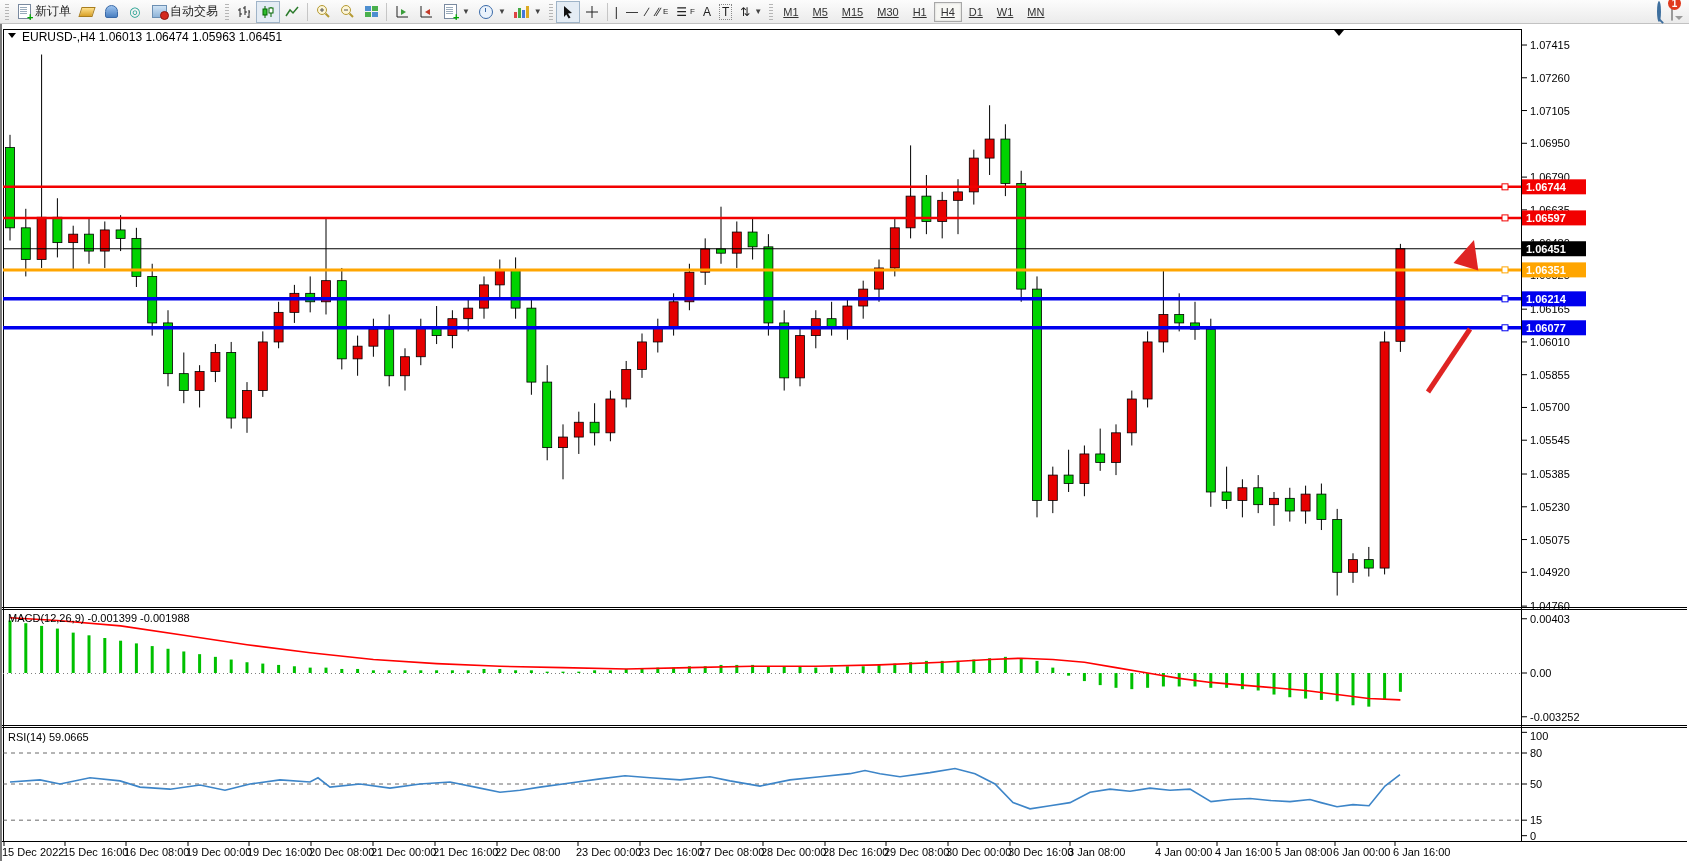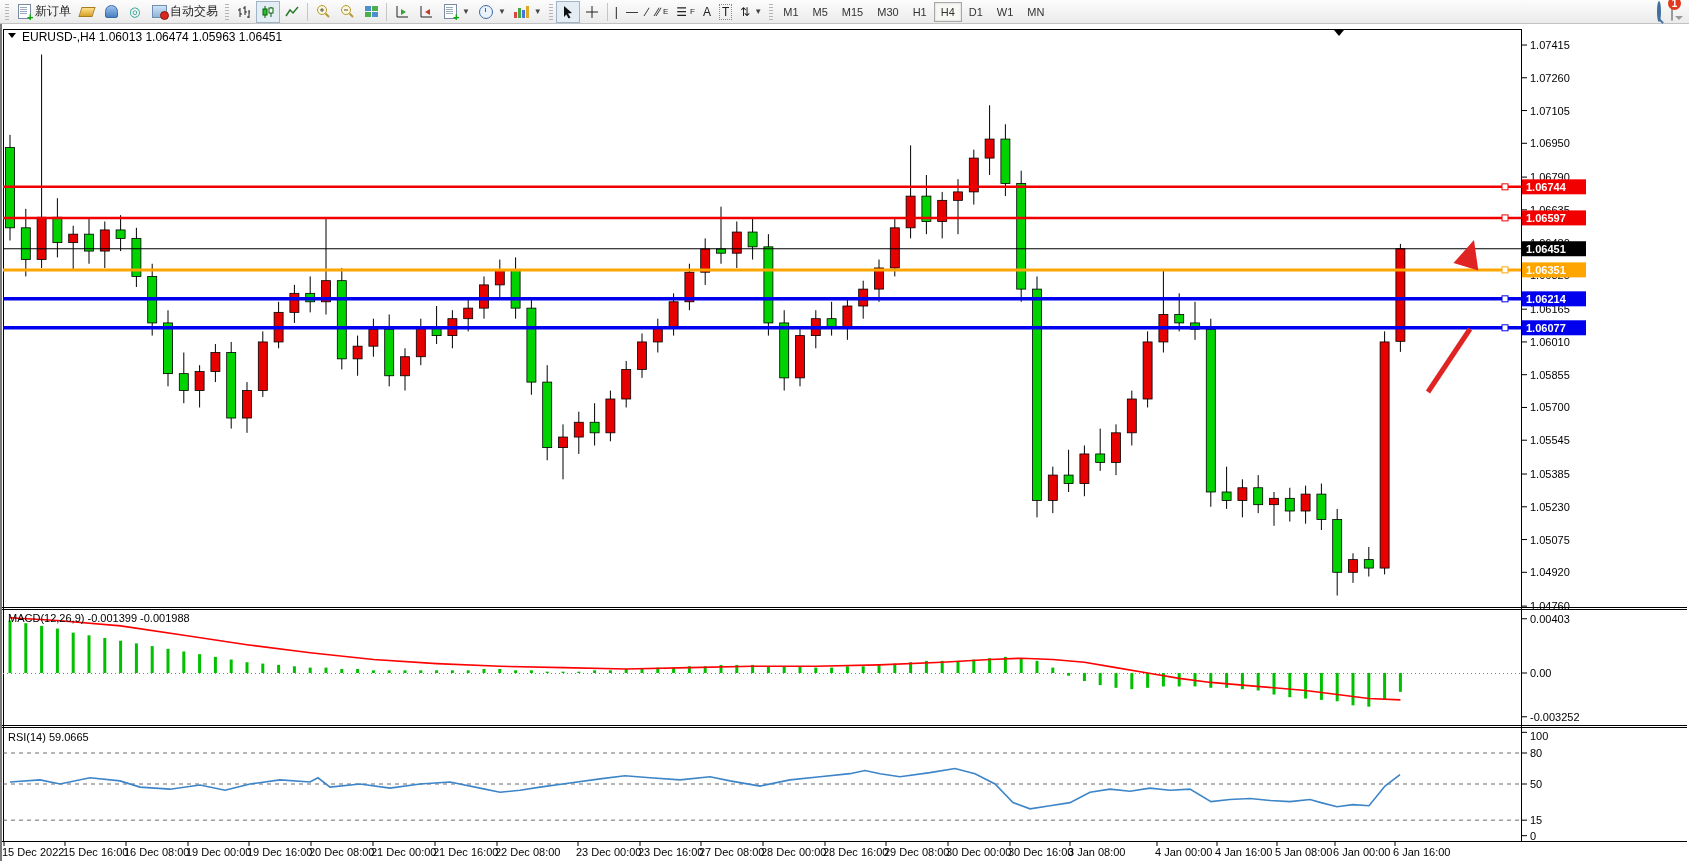"M1" .tf-btn { text-decoration: none -> underline }
